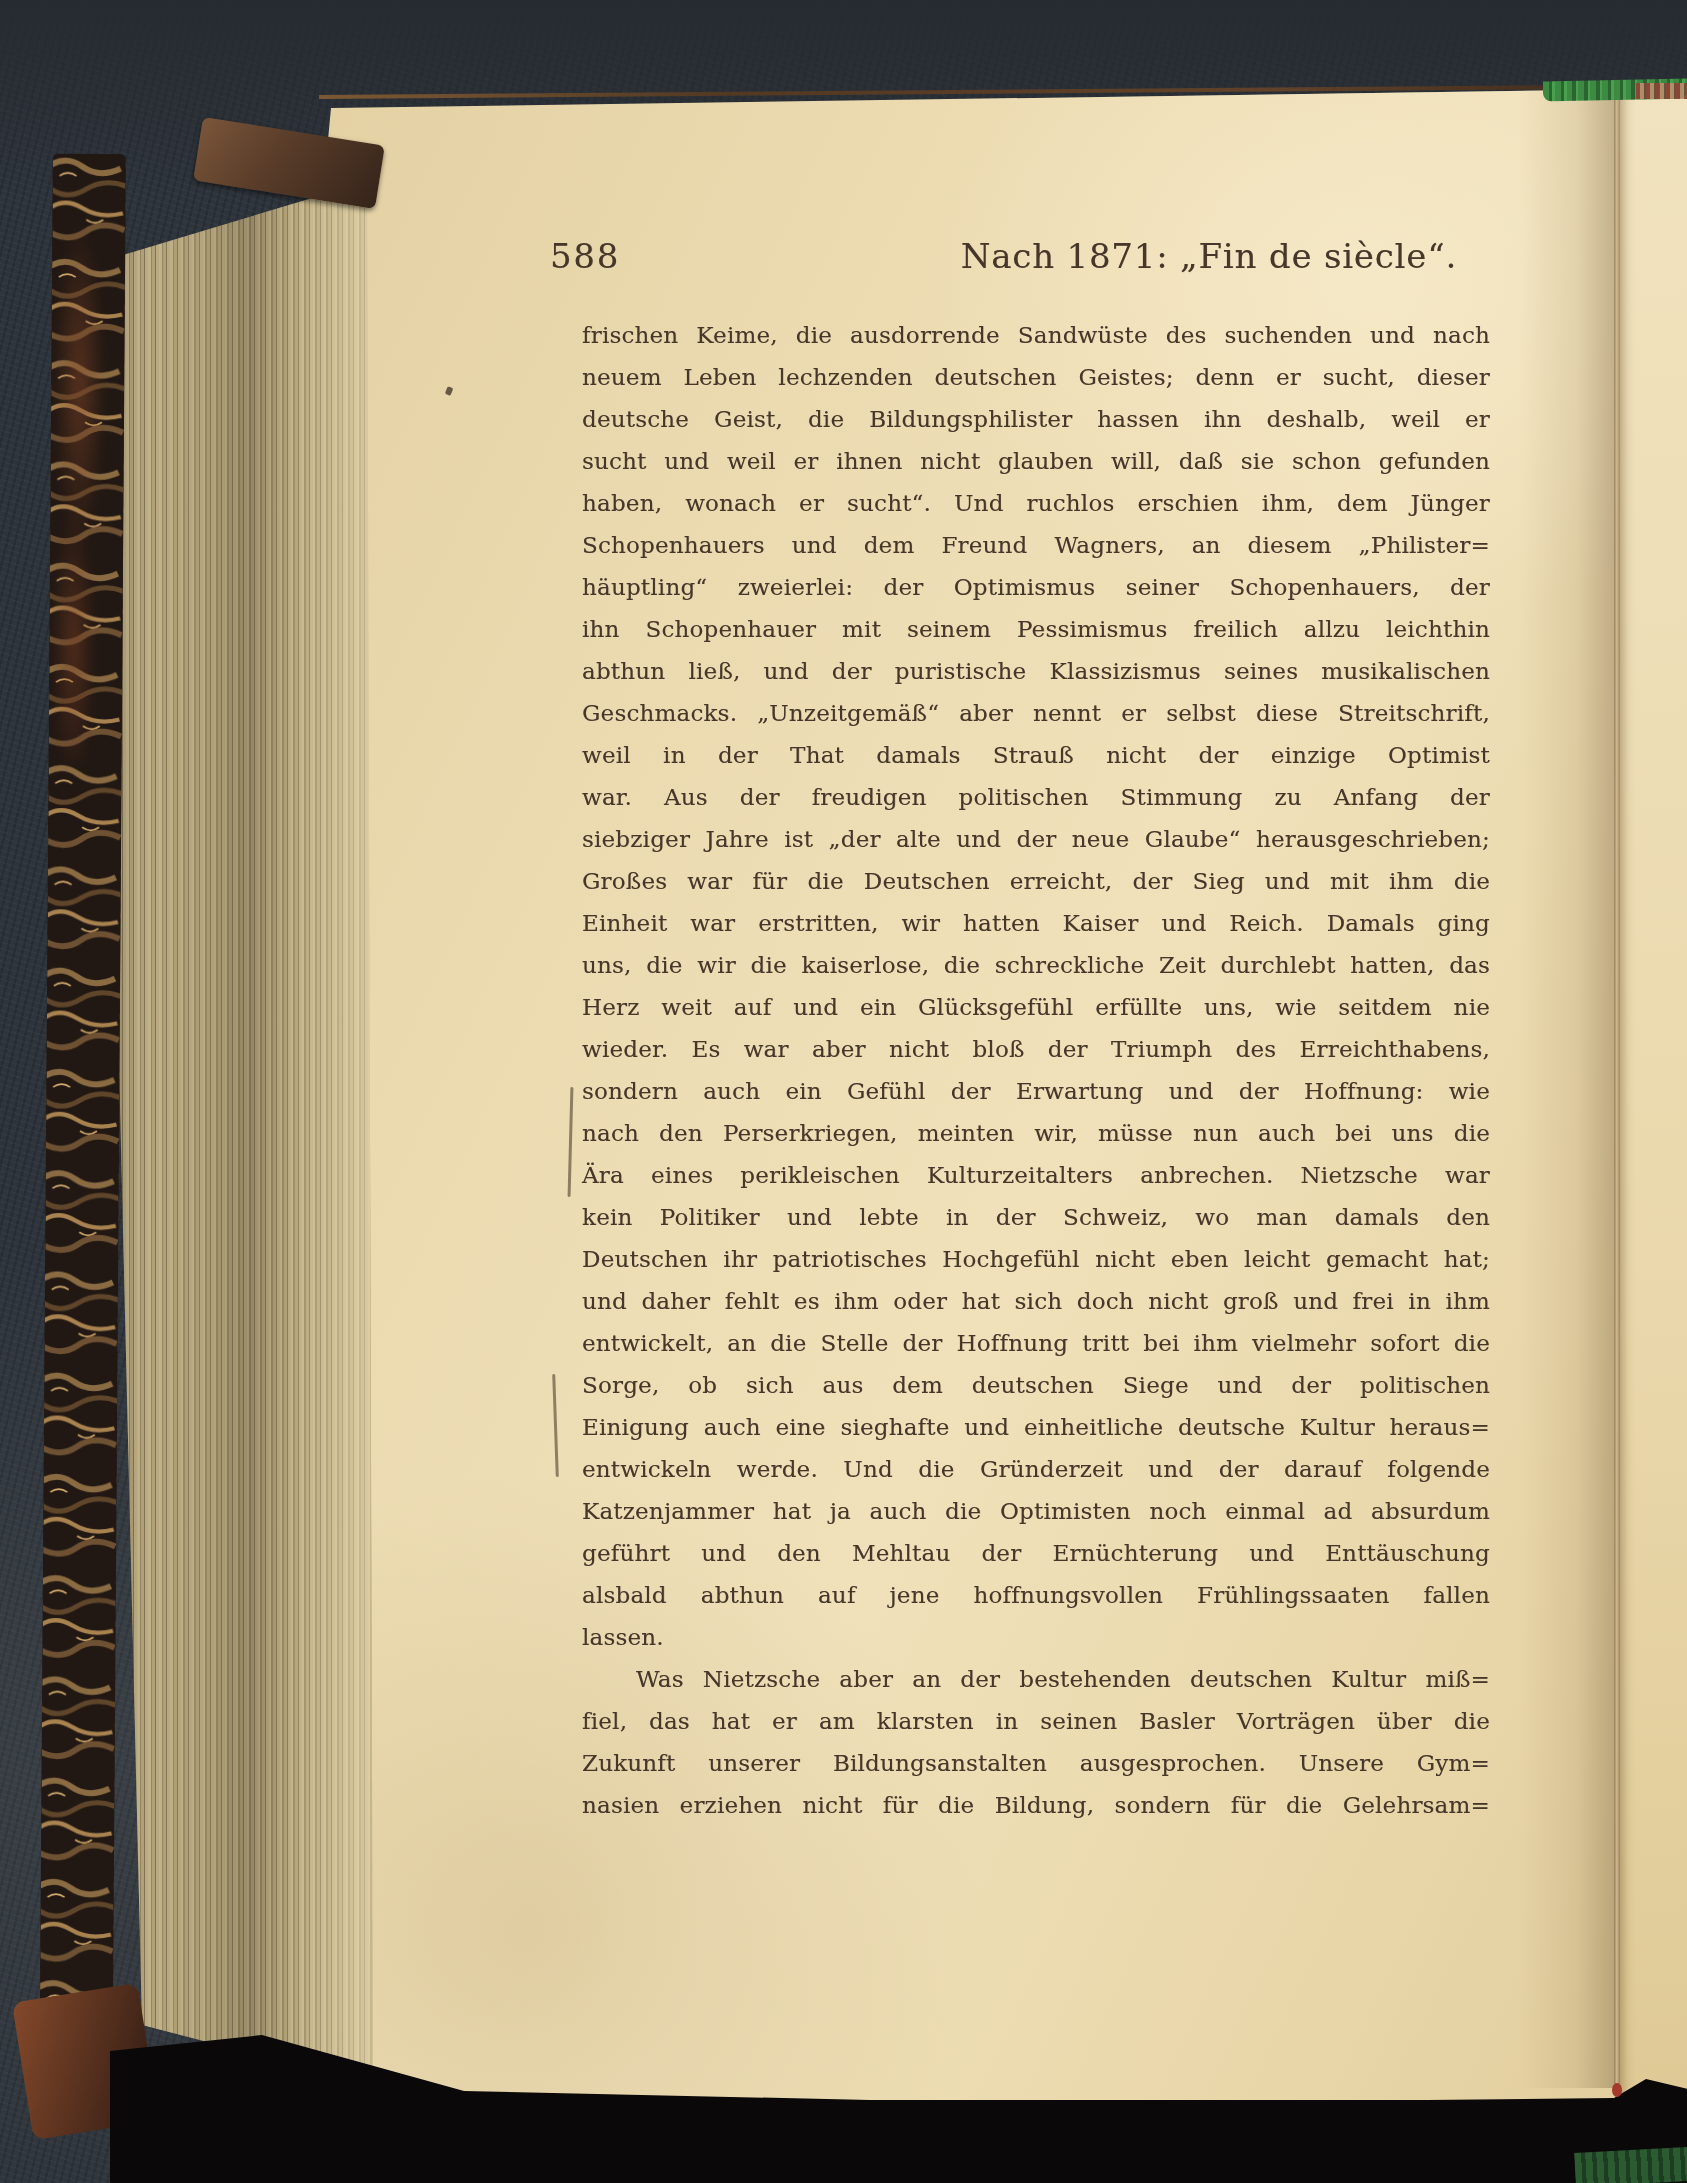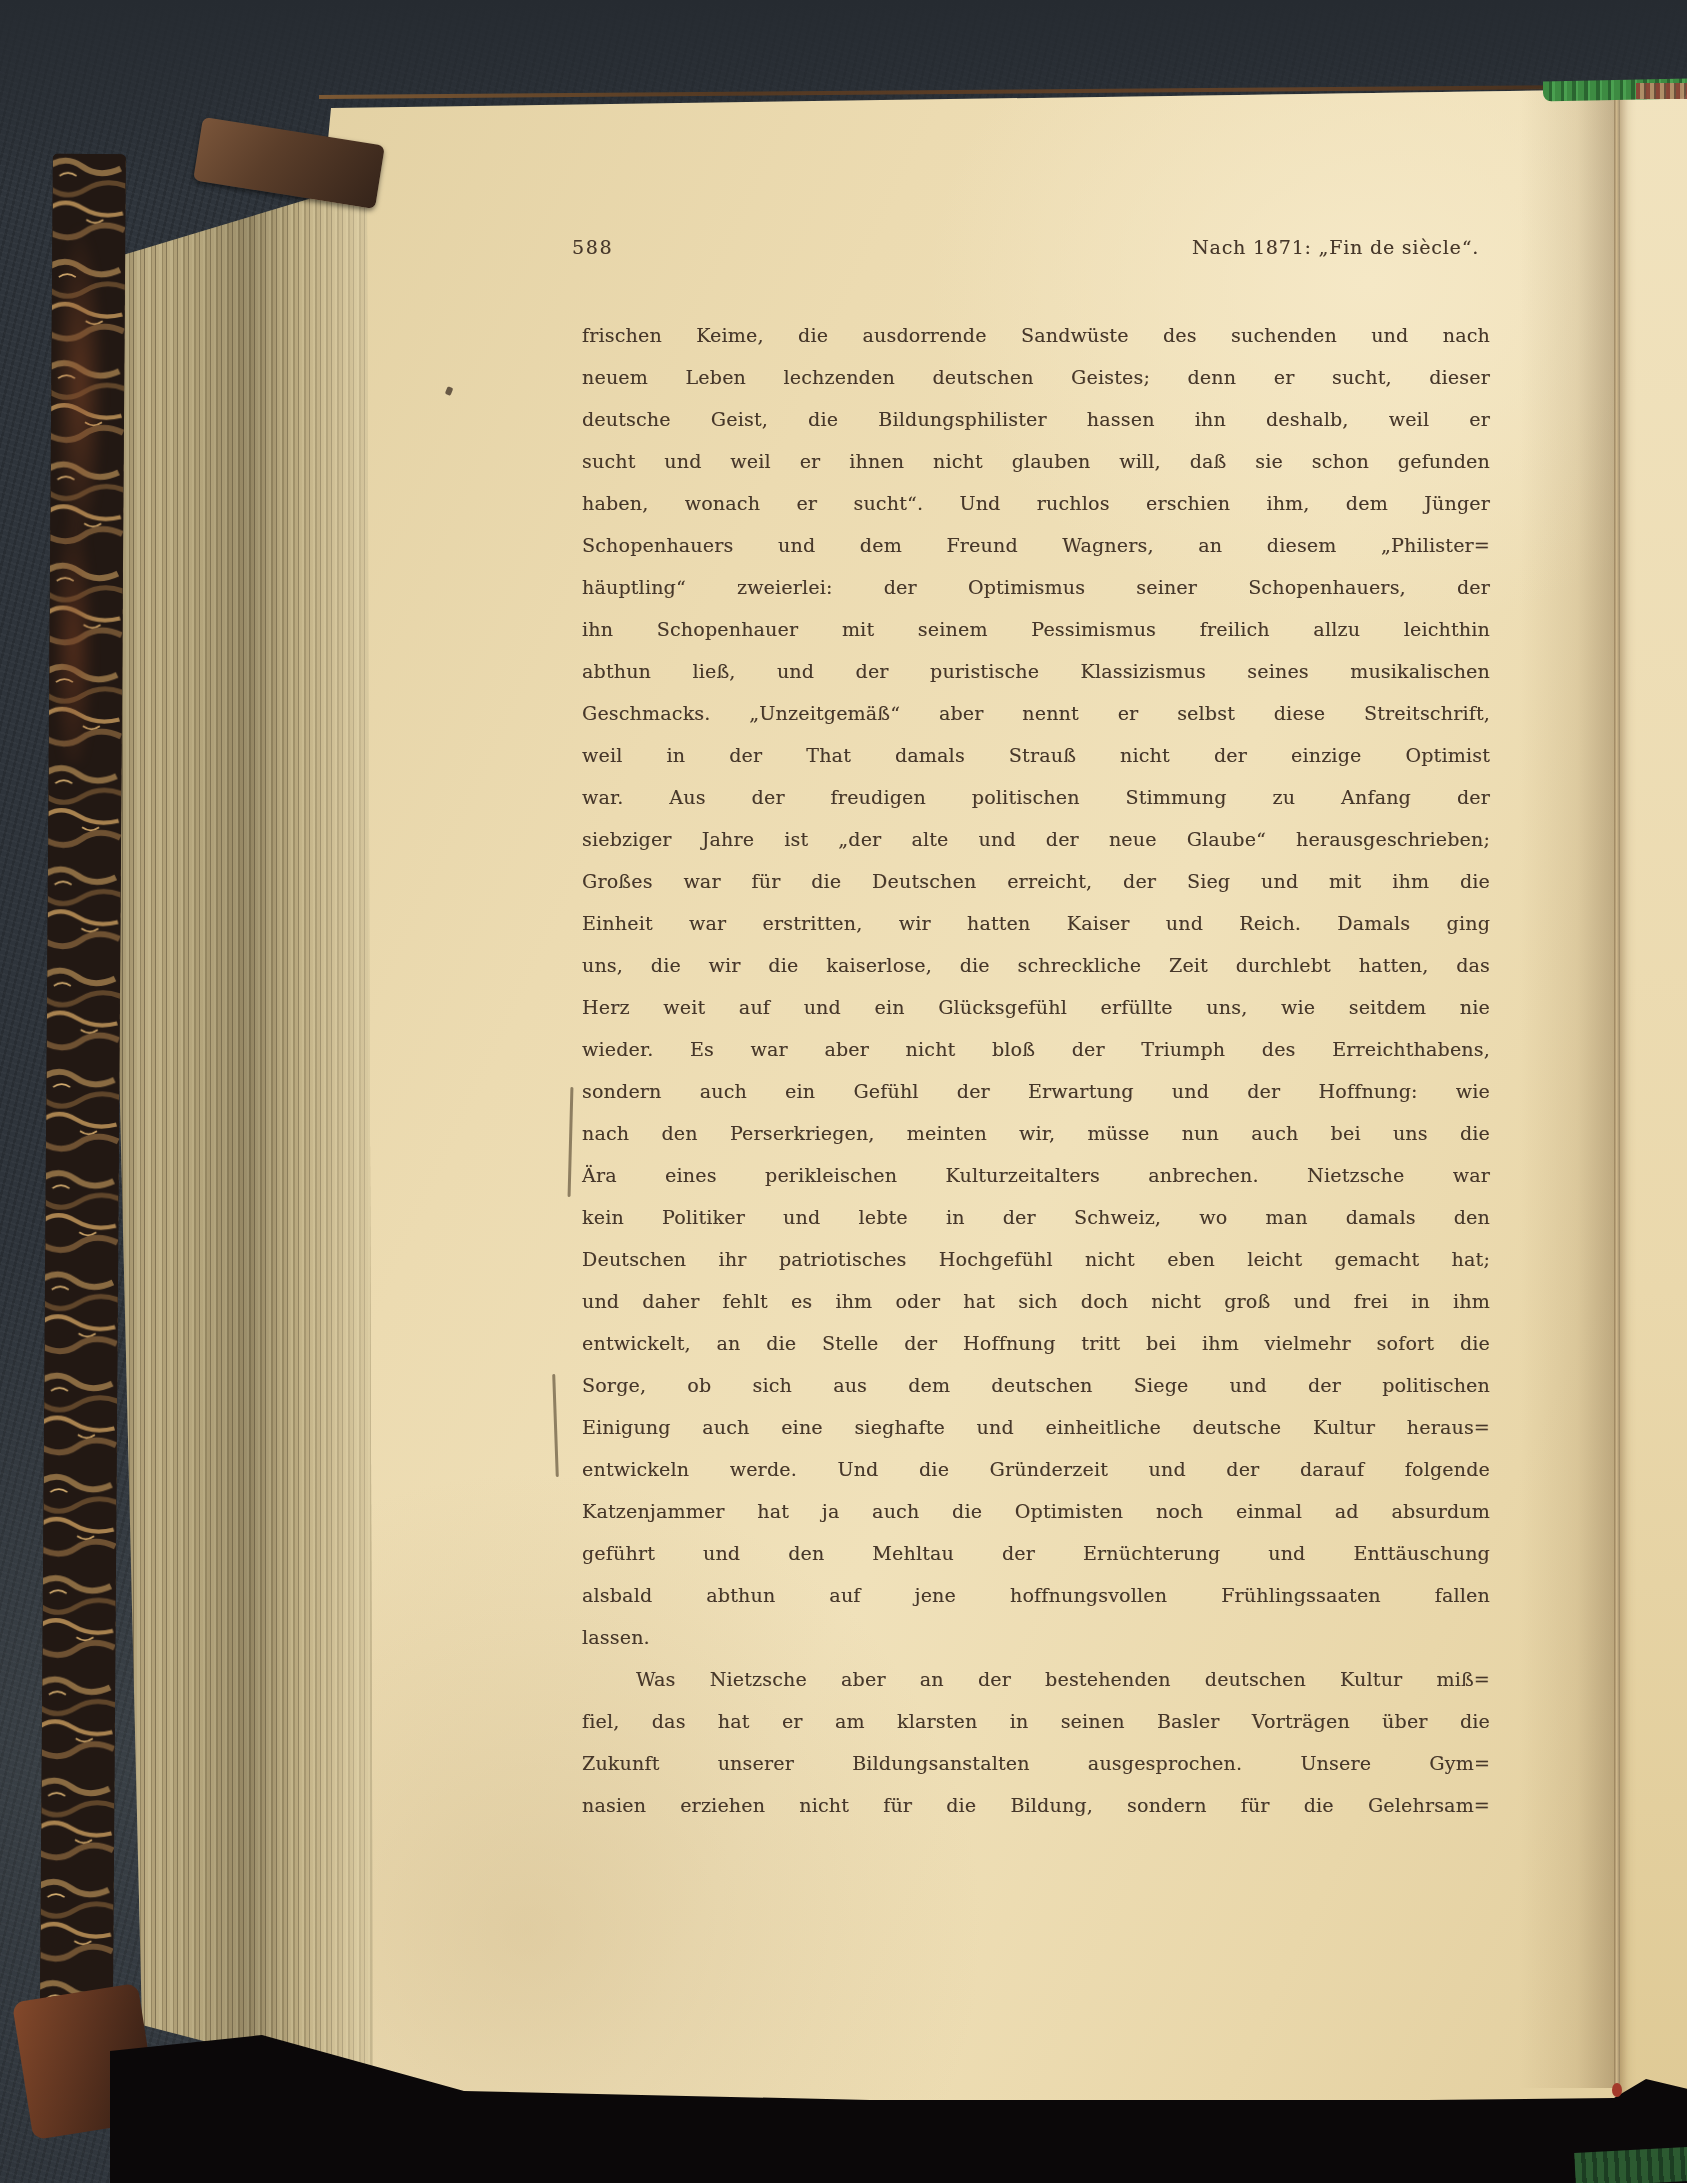"588" .header-row { font-size: 19px -> 34px; left: 572px -> 550px }
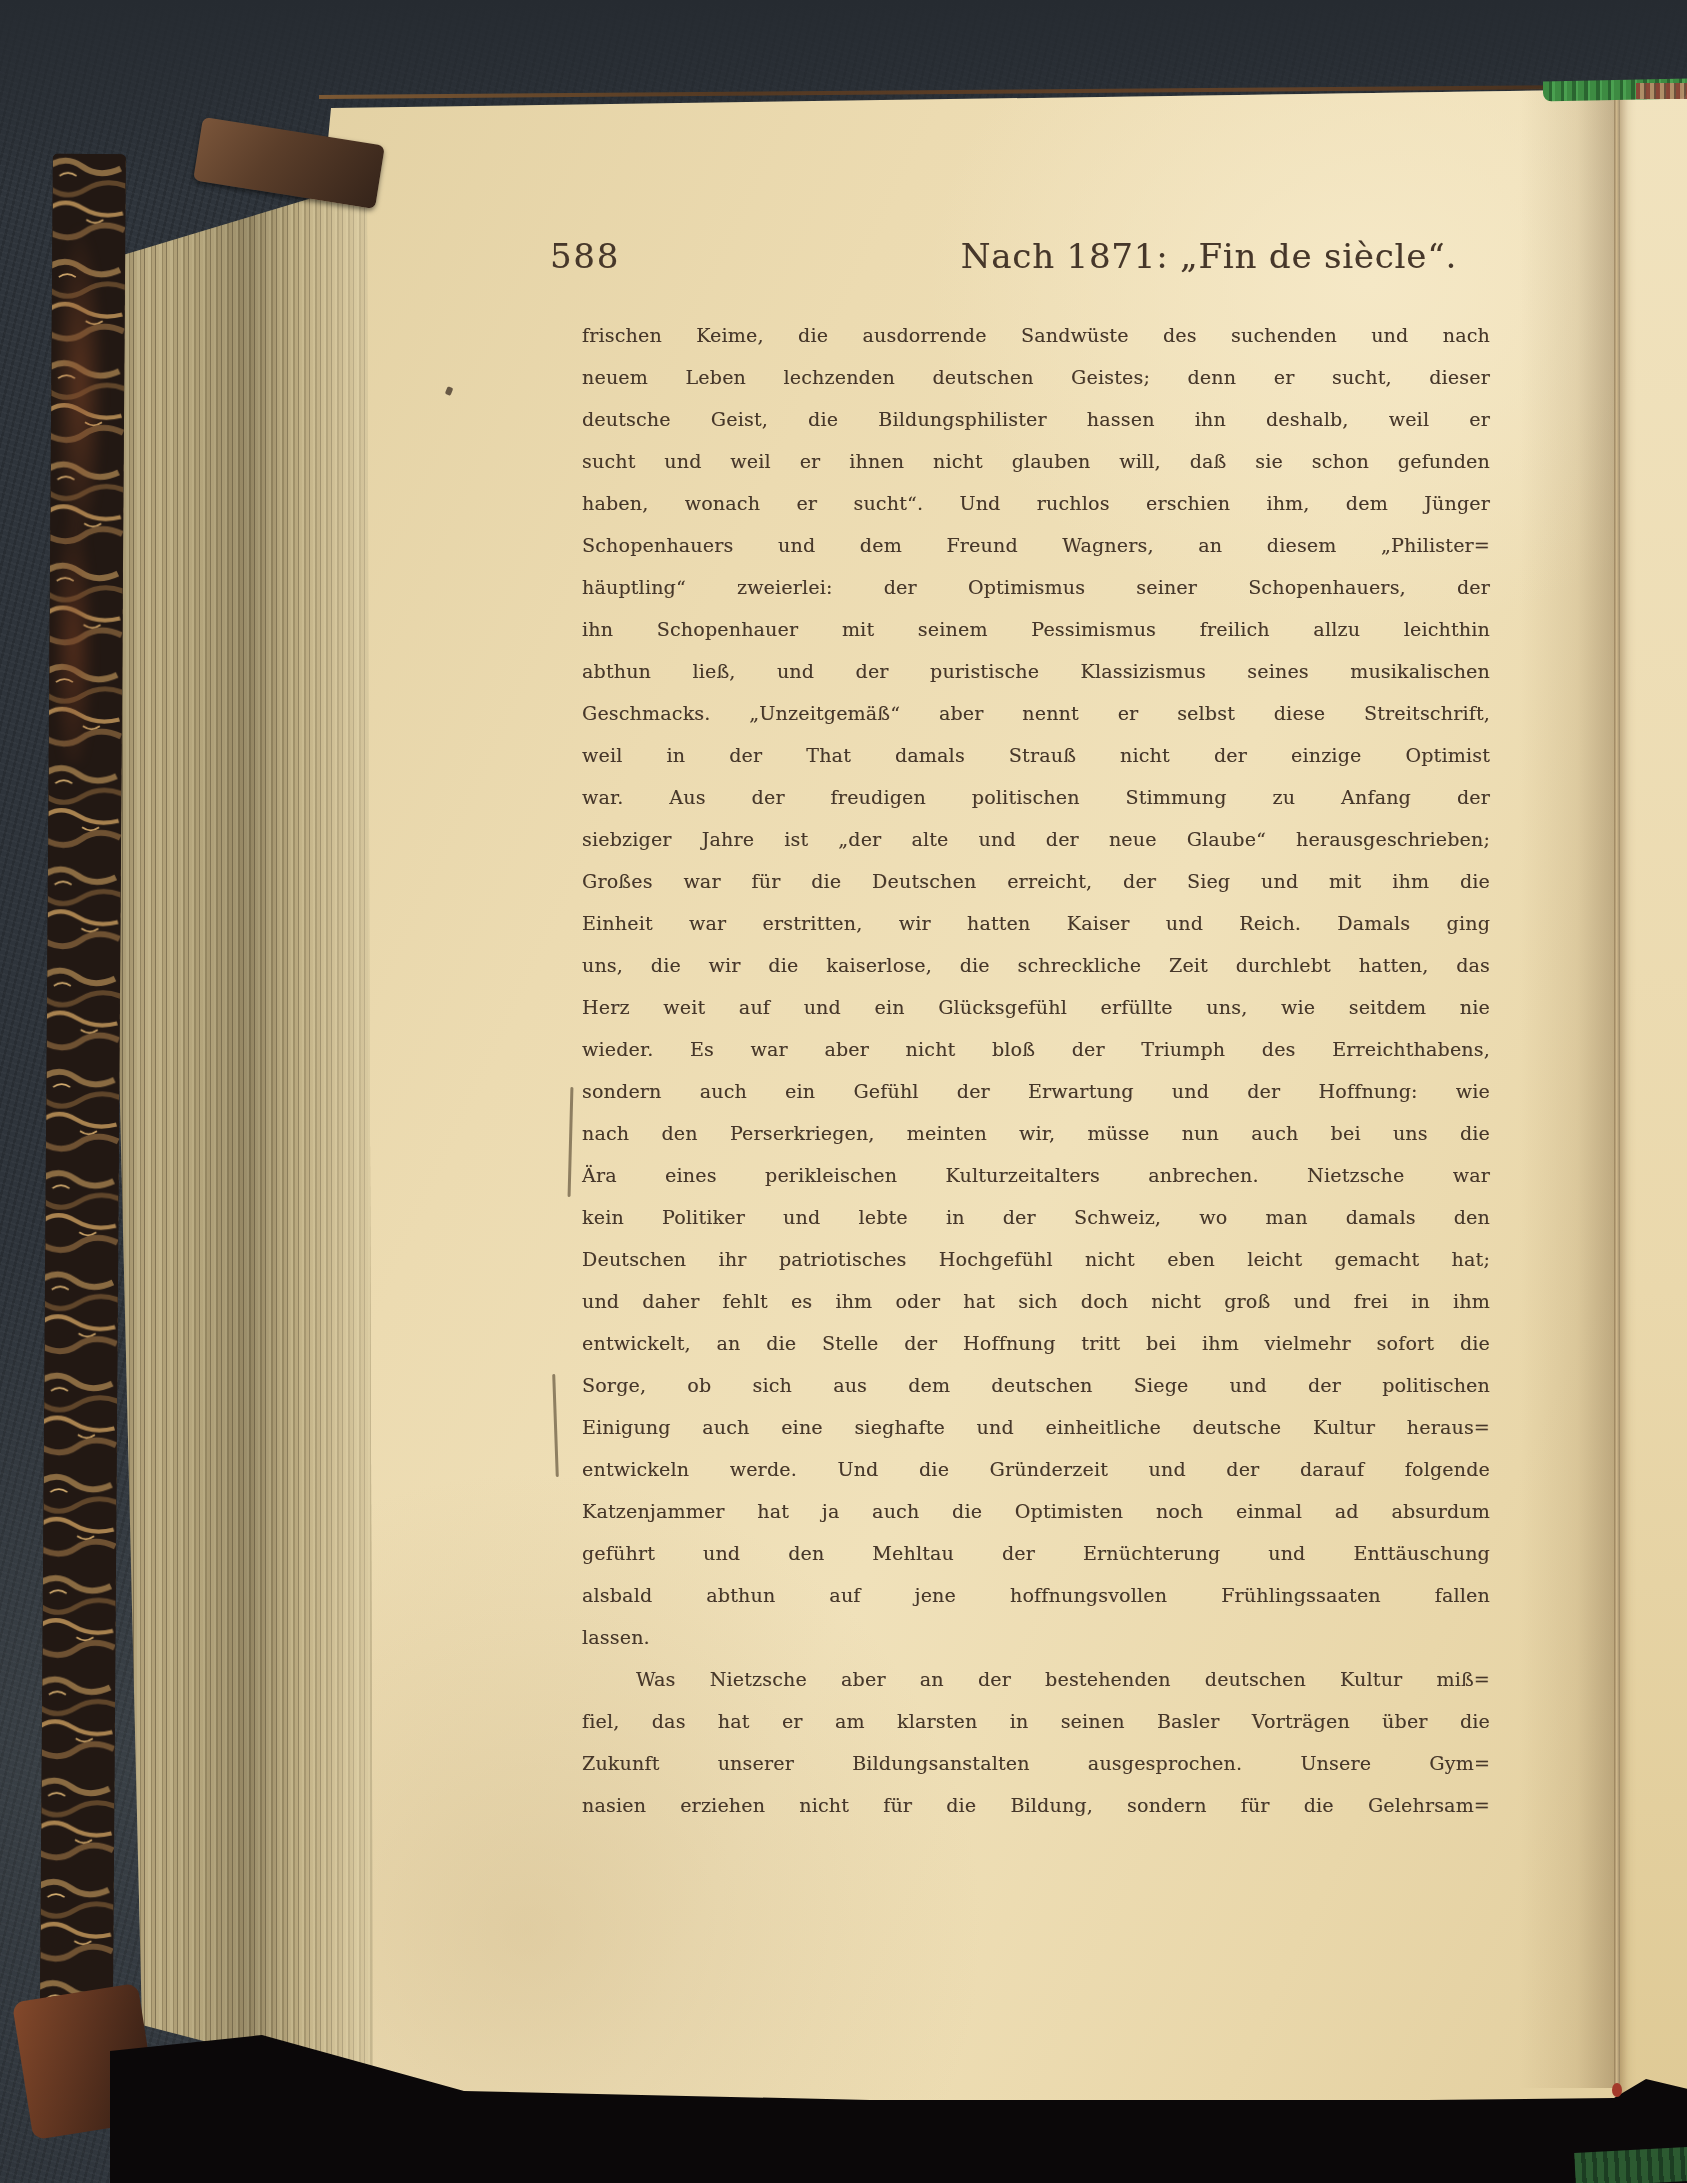"frischen Keime, die ausdorrende" .body-text { font-size: 19px -> 23px }
